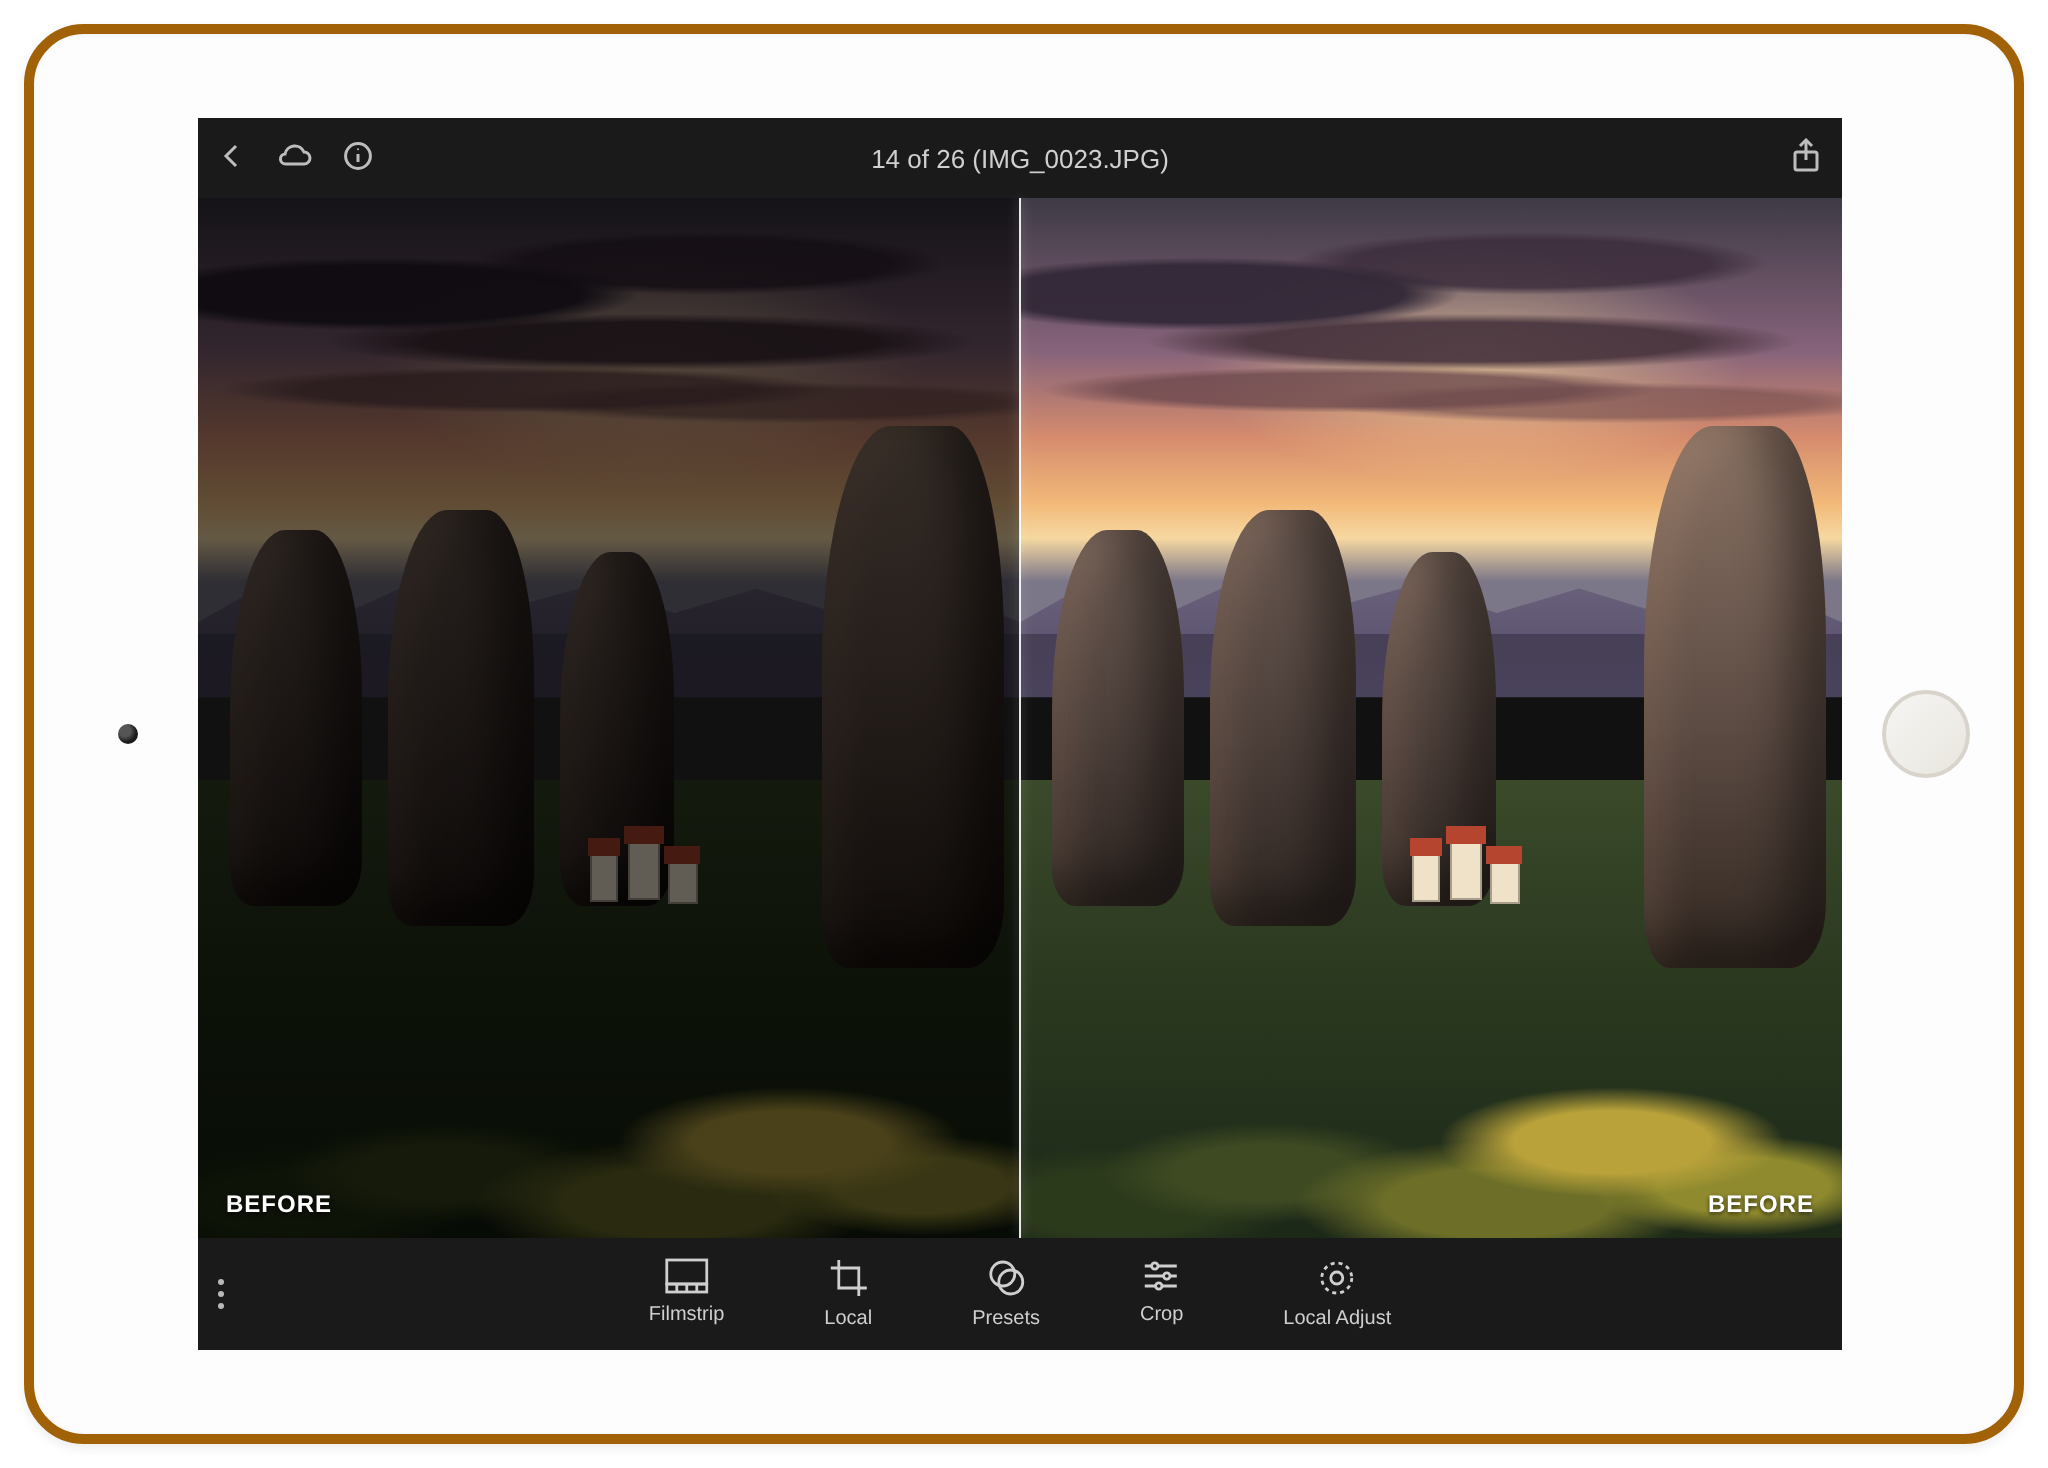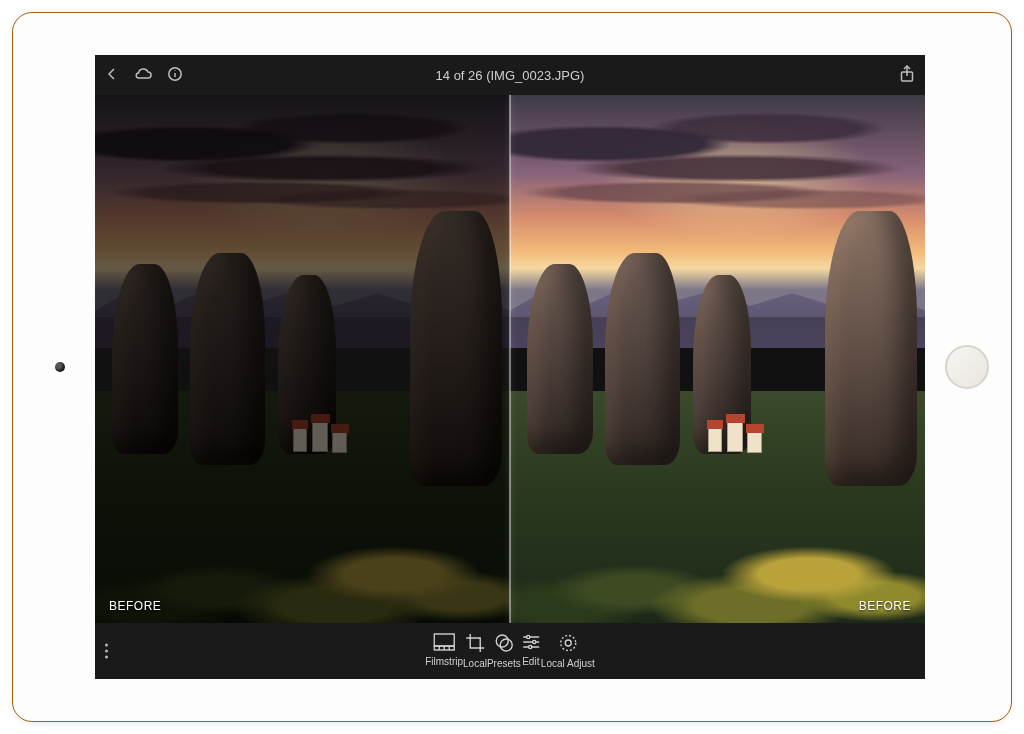"14 of 26 (IMG_0023.JPG)" .device { border: 1px solid #a16207 -> 5px solid #a16207; border-radius: 20px -> 30px }
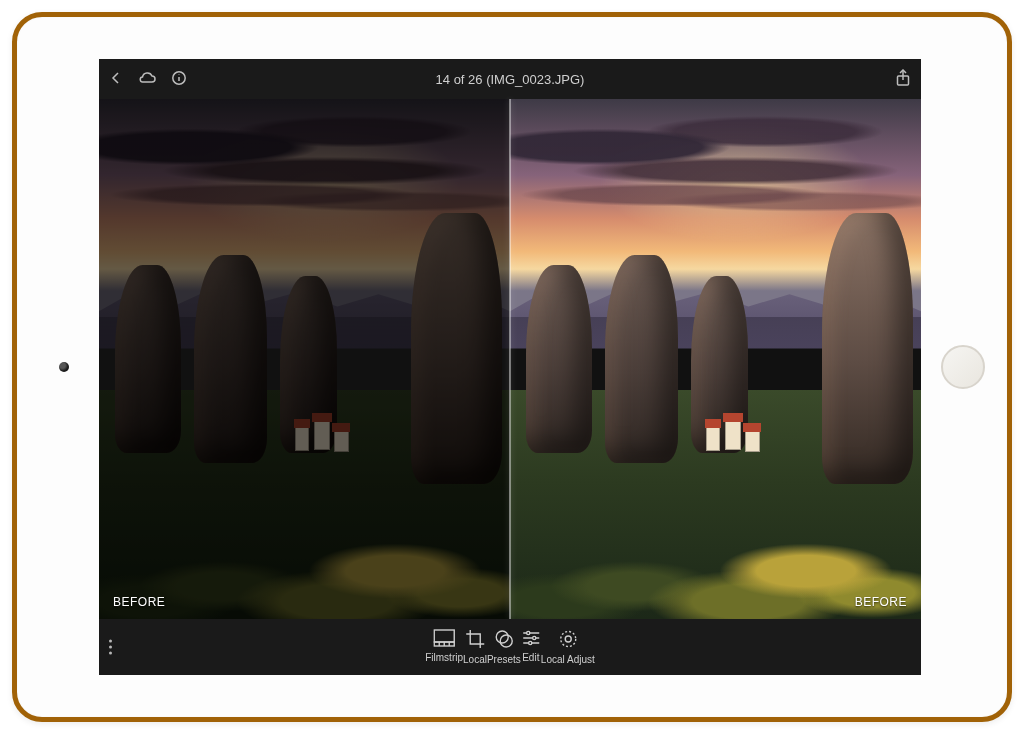"BEFORE" .ba-label { font-weight: 400 -> 700 }
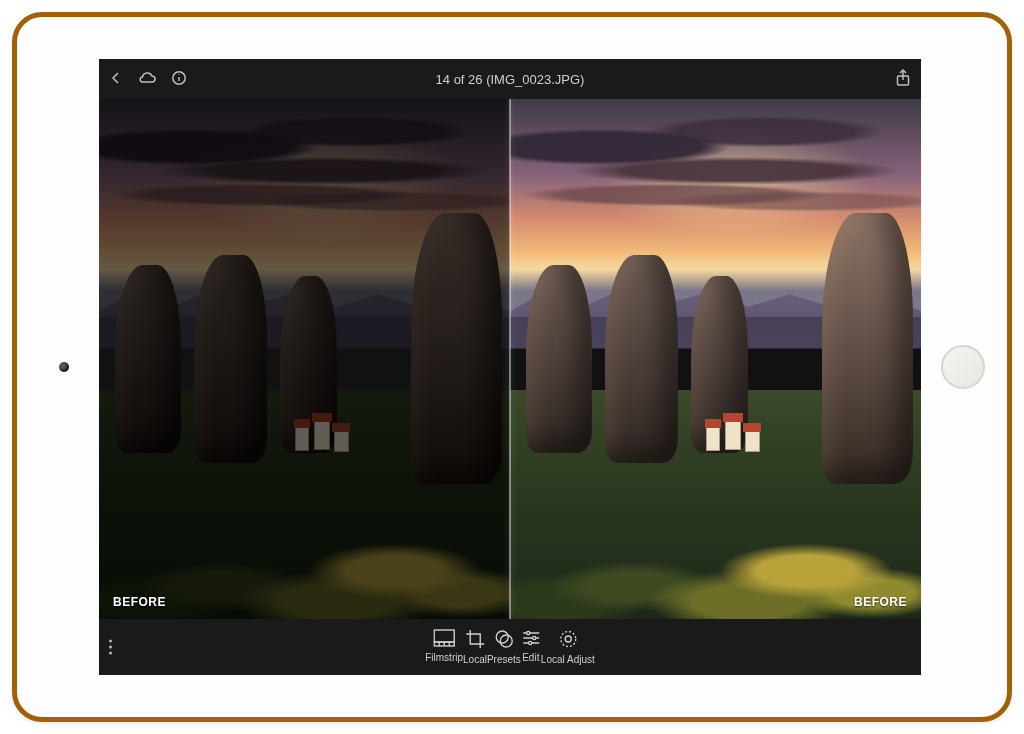"Filmstrip" .tools { gap: none -> 50px }
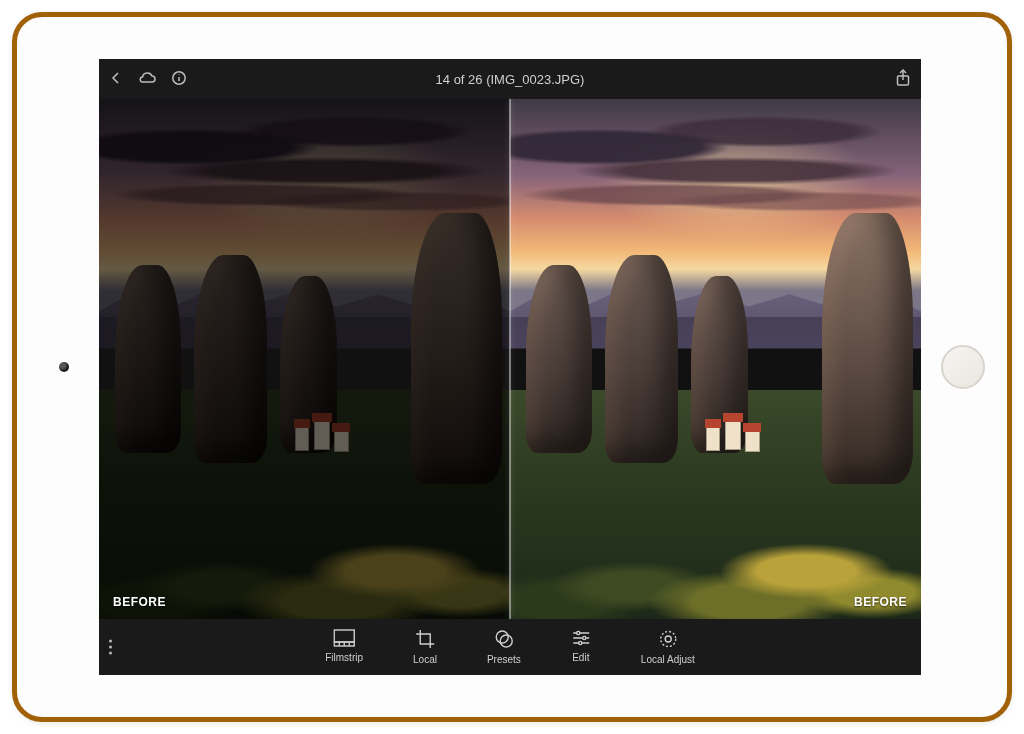"Edit" span.lbl { text: Edit -> Crop }
